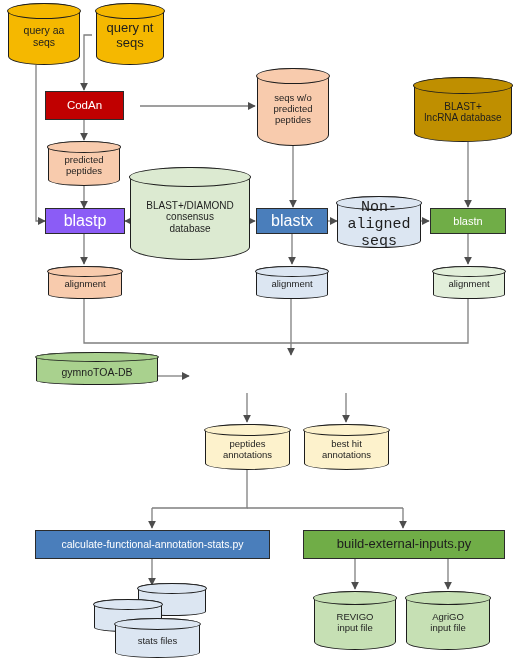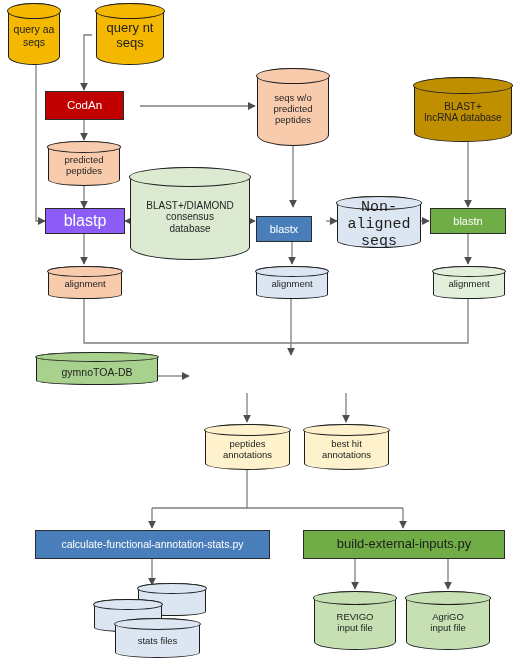"query aa" div.node { width: 52px -> 72px }
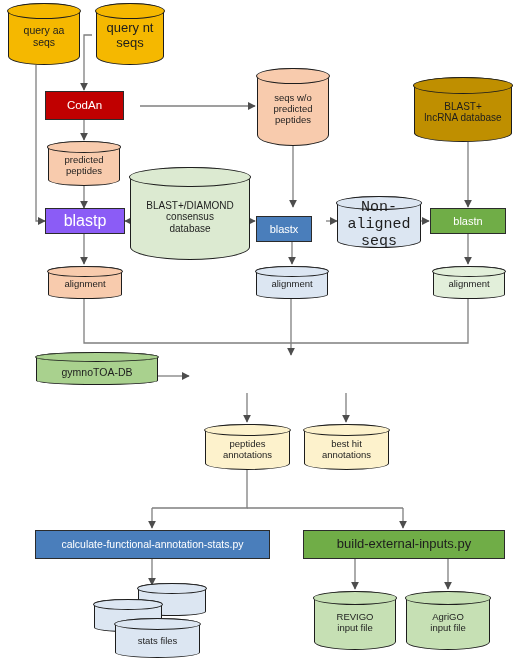"blastx" div.node { font-size: 11px -> 16px; margin-top: 8px -> none; width: 56px -> 72px }
